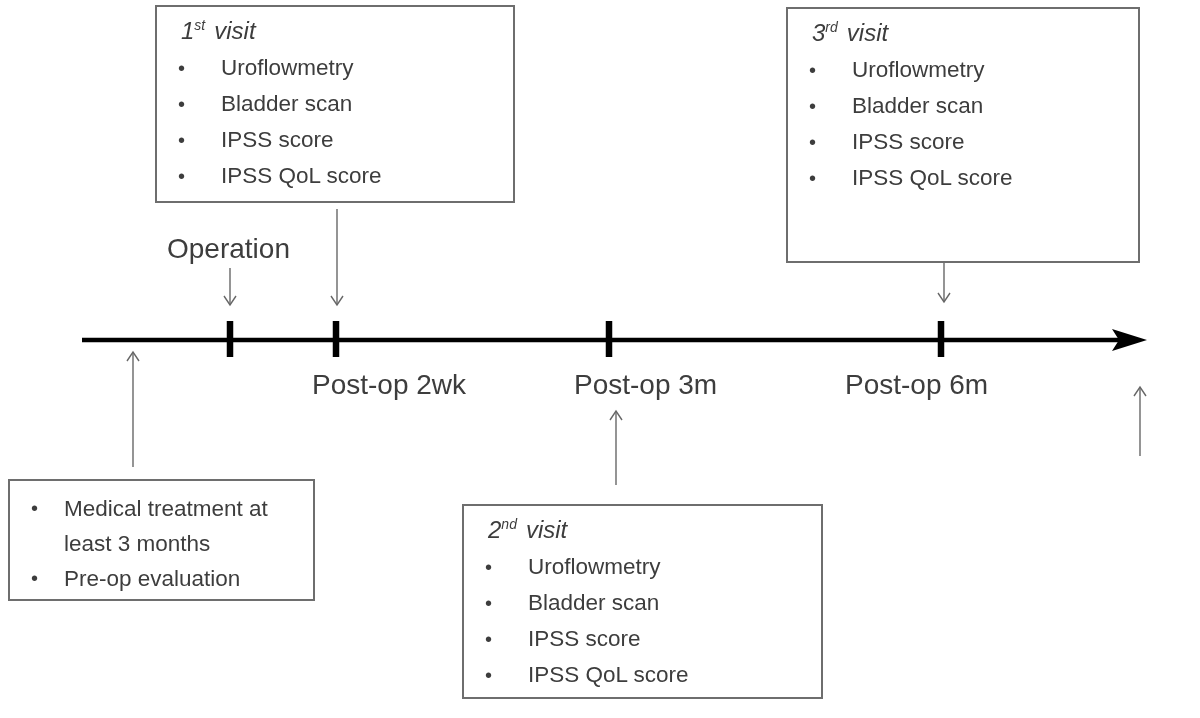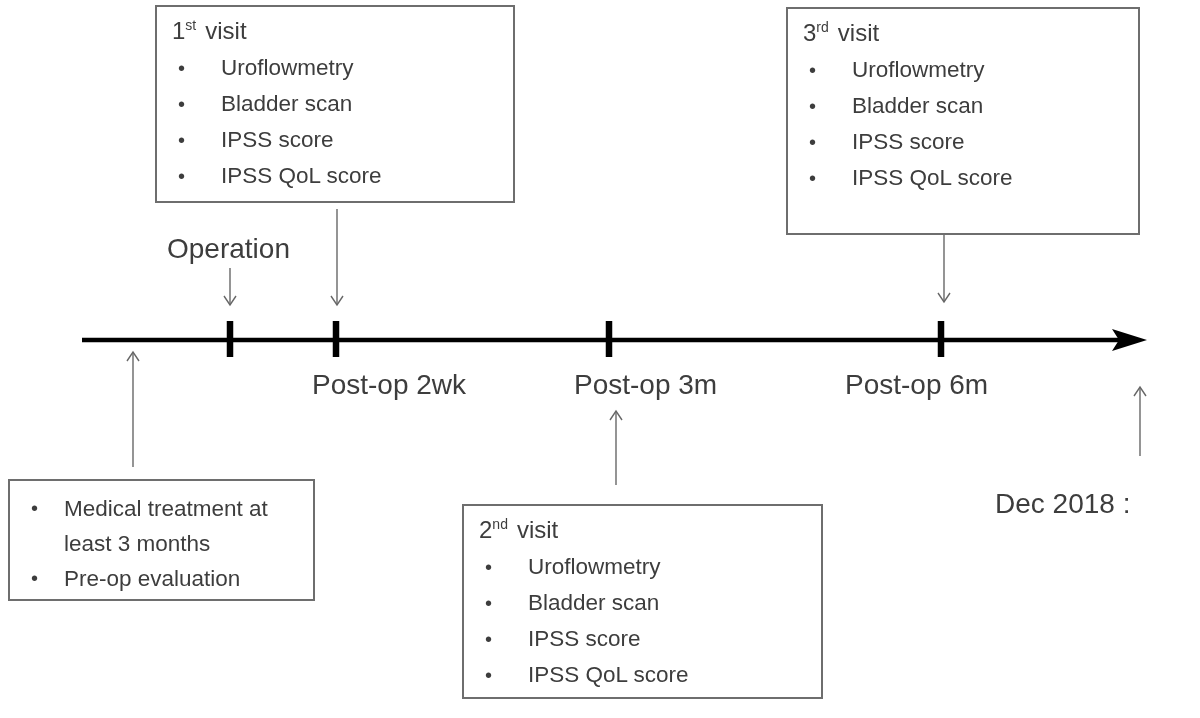"1st visit" .box-title { font-style: none -> italic; margin: 10px 0 0 15px -> 10px 0 0 24px }
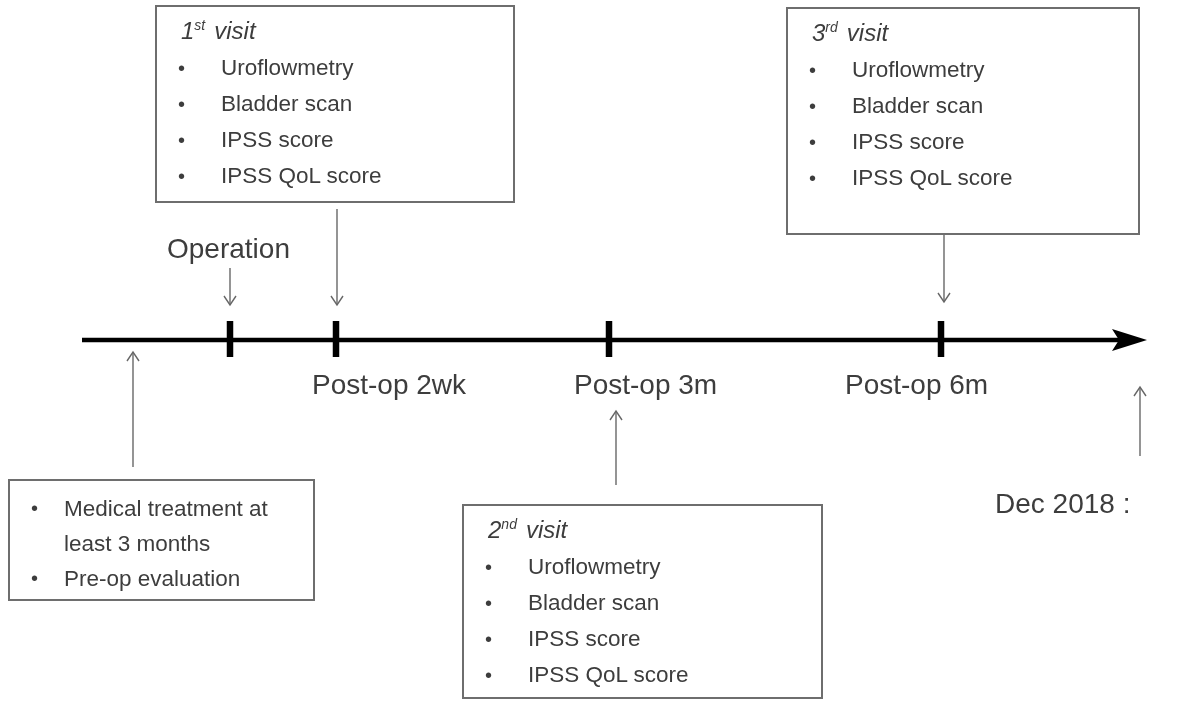"3rd visit" .box-visit-3 { height: 228px -> 256px }
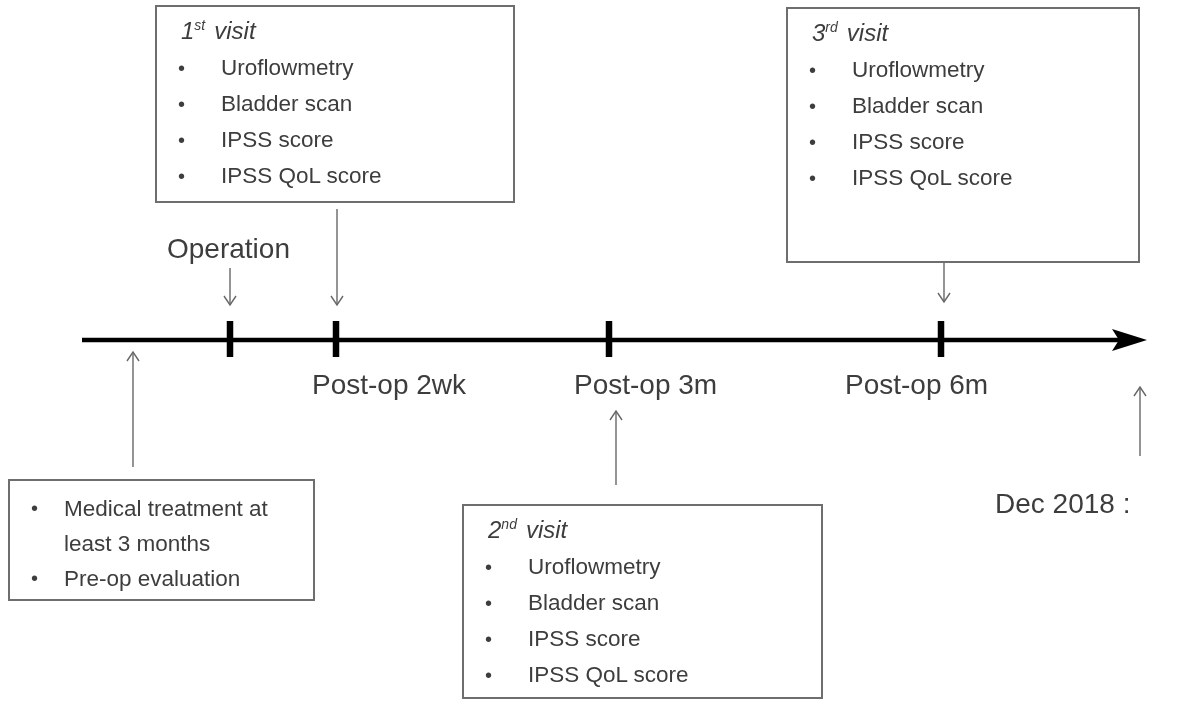"Dec 2018 :" div { html: <div>Dec 2018 :</div> -> none }
